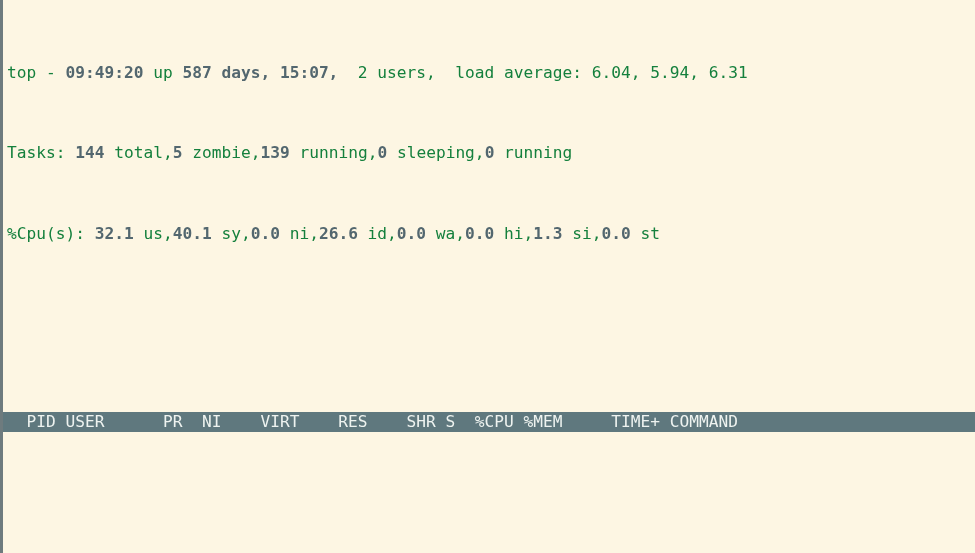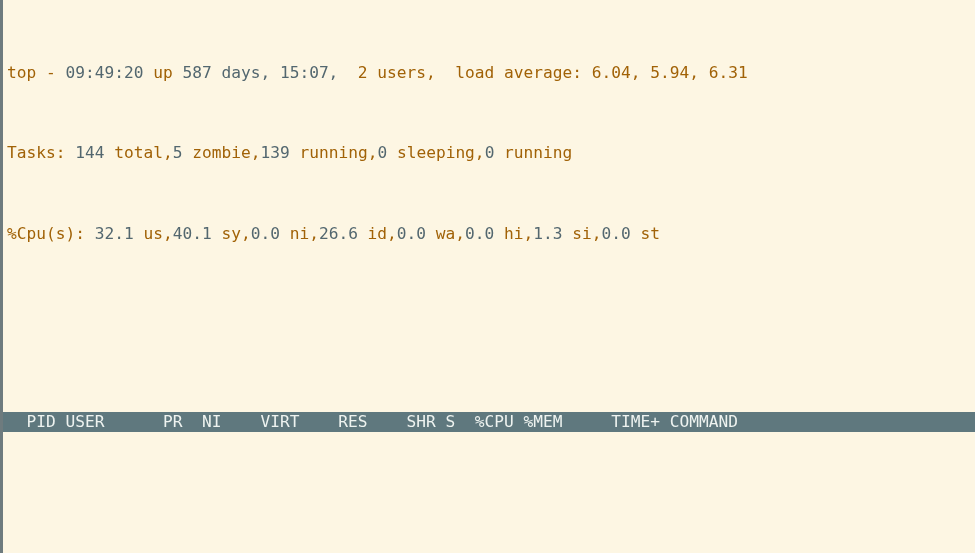"top -" .summary-line .plain { color: #a16207 -> #15803d }
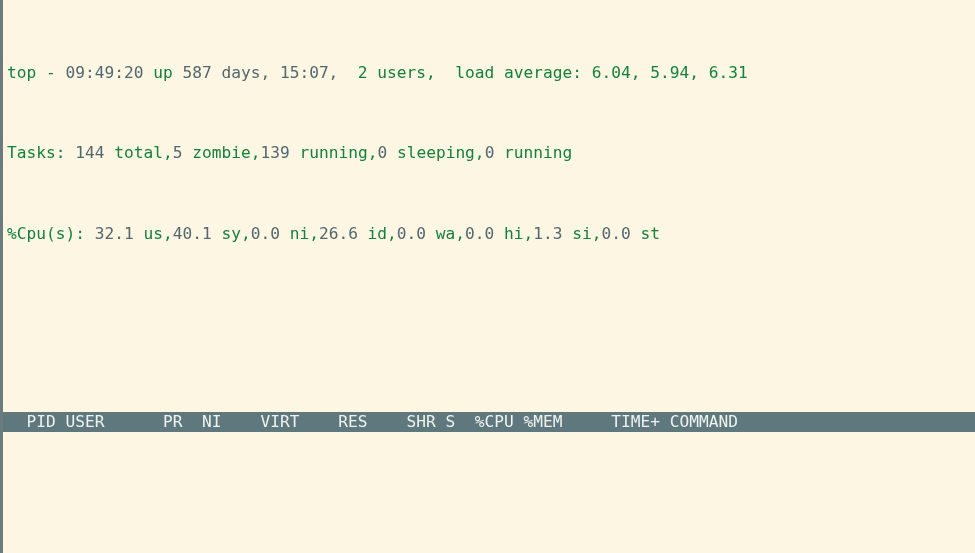"09:49:20" .summary-line .num { font-weight: normal -> bold }
